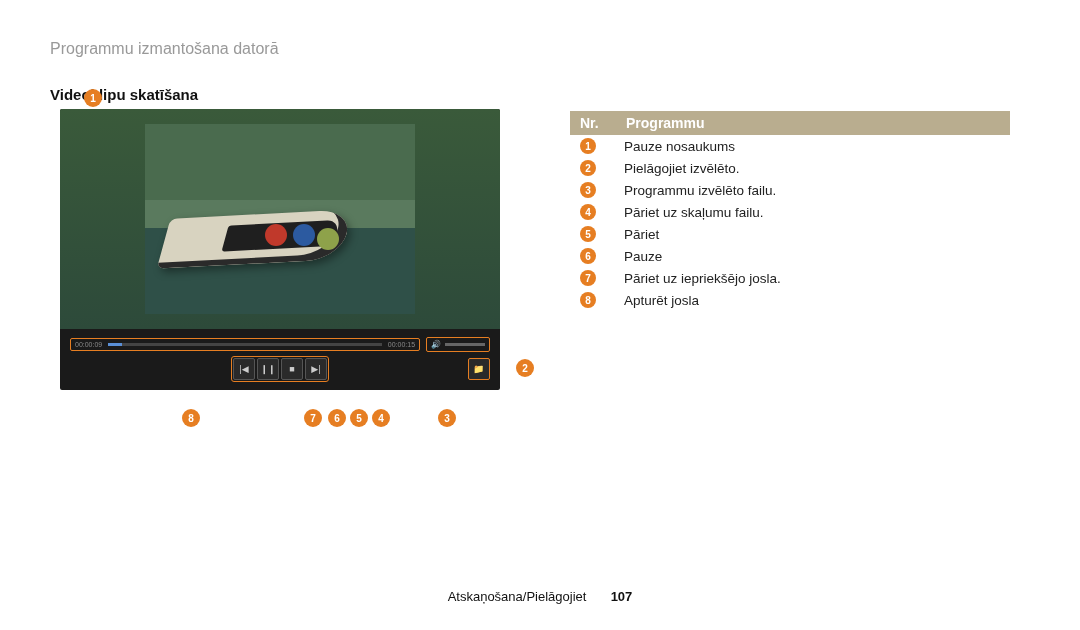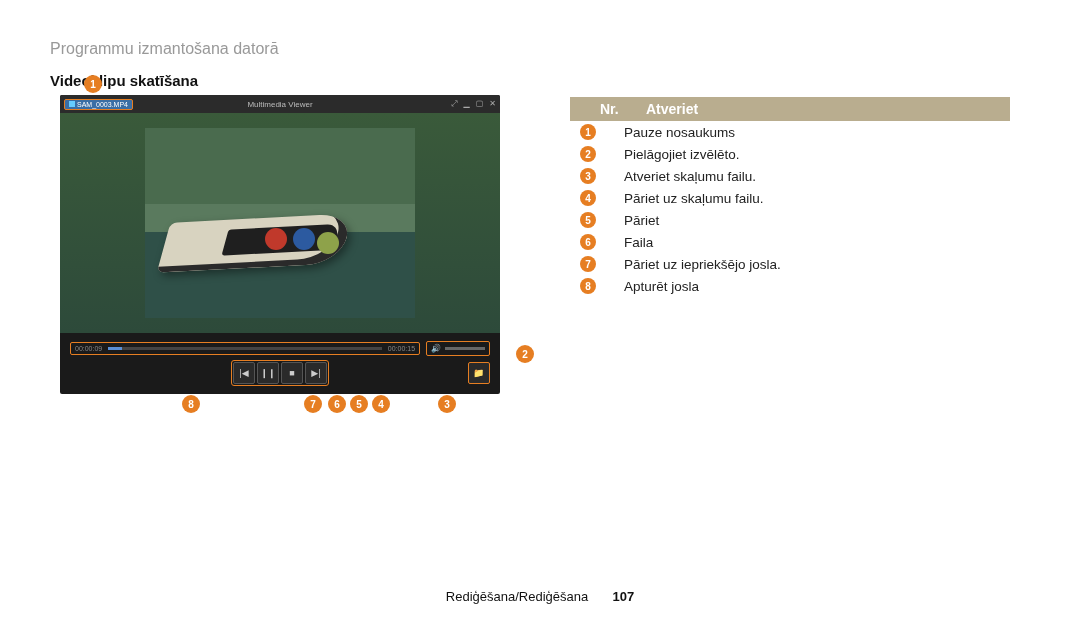"Programmu izmantošana datorā" .breadcrumb { margin-bottom: 14px -> 28px }
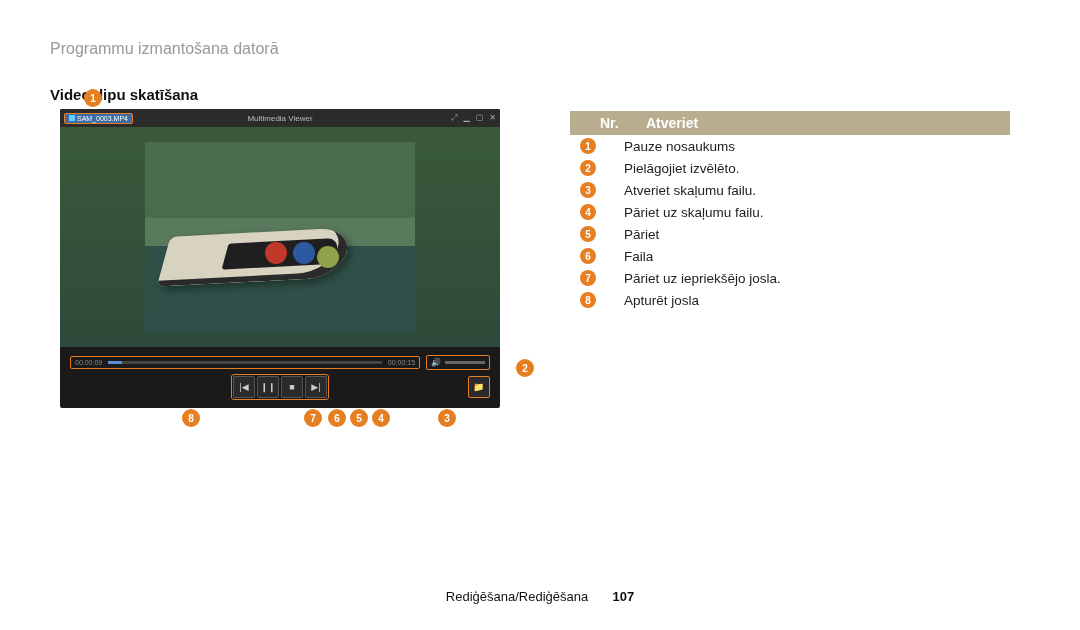"Multimedia Viewer" div.viewer-titlebar { html: <div> <span> <span></span> <span>SAM_0003.MP4</span> </span> <span>Multimedia Viewer</span> <span> <span>⤢</span> <span>▁</span> <span>▢</span> <span>✕</span> </span> </div> -> none }
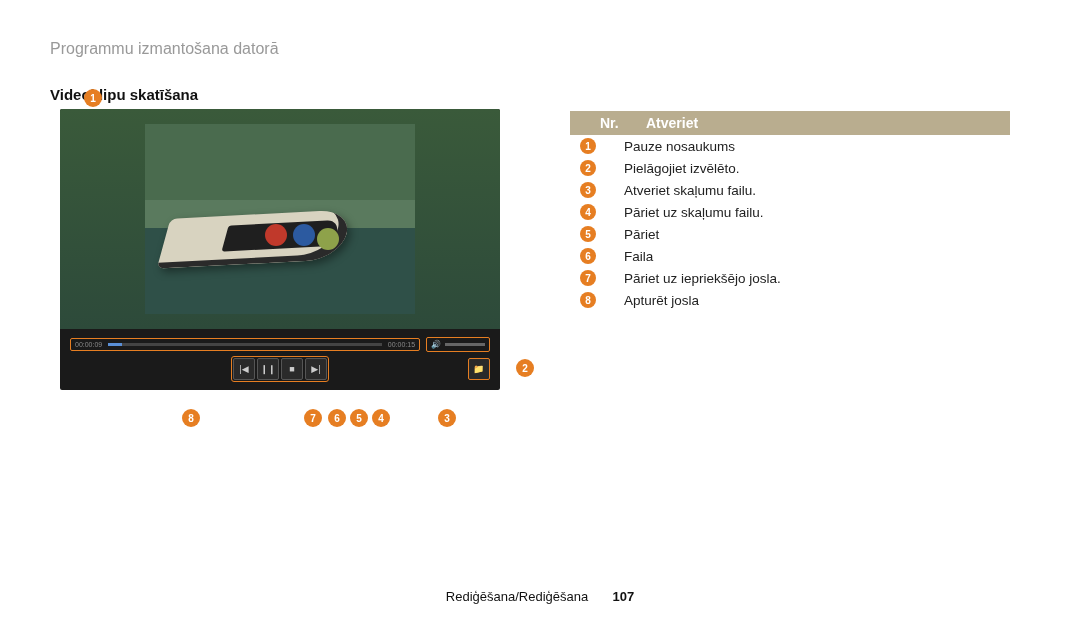"Nr." .desc-header .hnr { margin-left: 20px -> none }
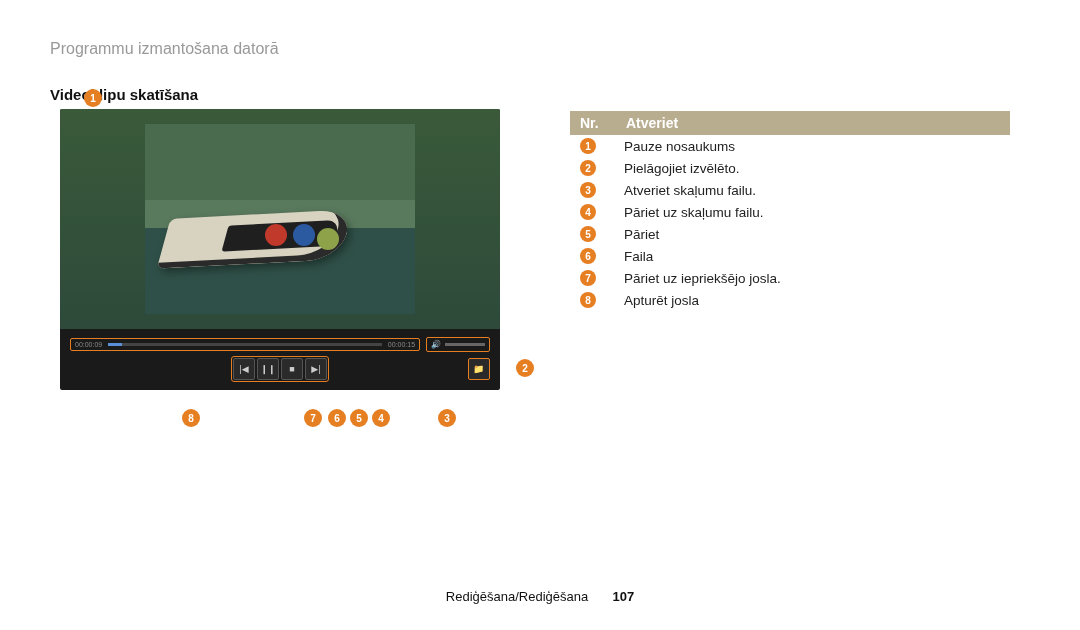"Atveriet" span { text: Atveriet -> Programmu }
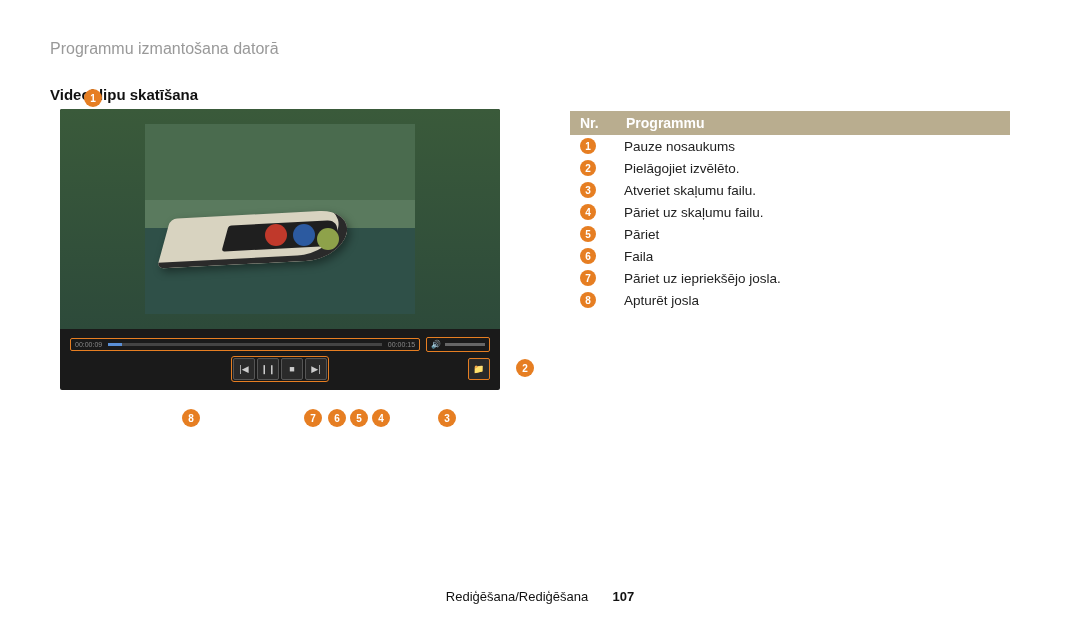"Atveriet skaļumu failu." span { text: Atveriet skaļumu -> Programmu izvēlēto }
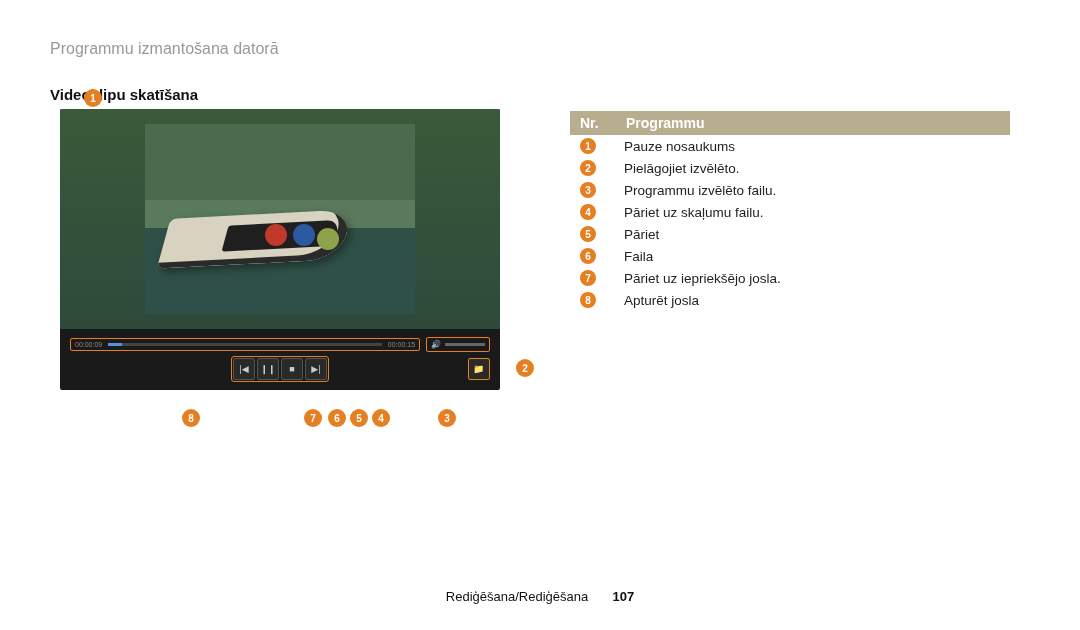"Faila" span { text: Faila -> Pauze }
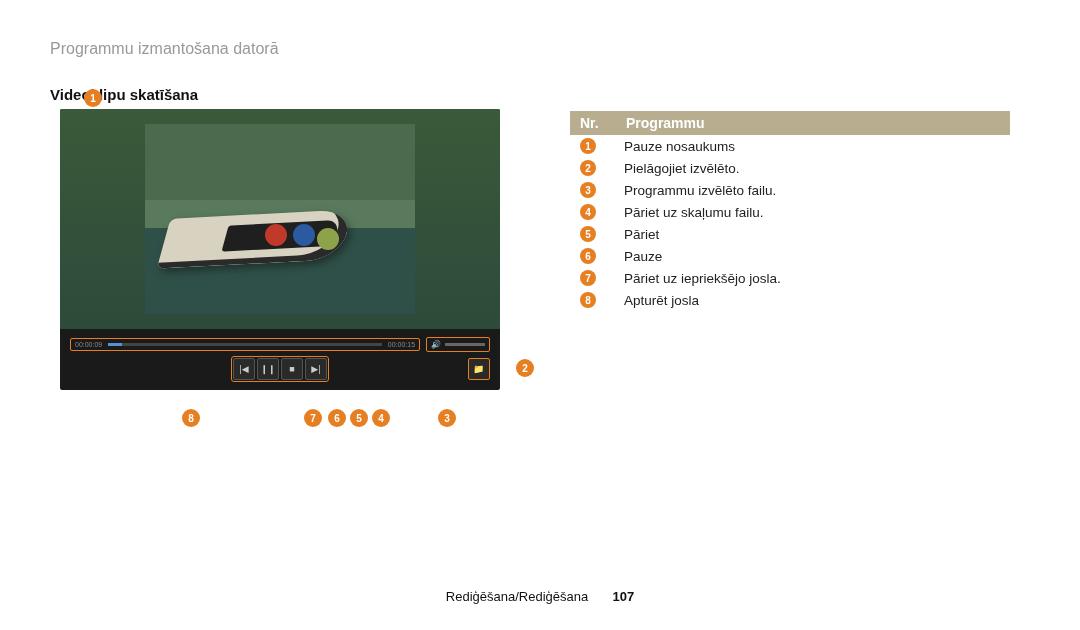"Rediģēšana/Rediģēšana" span { text: Rediģēšana/Rediģēšana -> Atskaņošana/Pielāgojiet }
